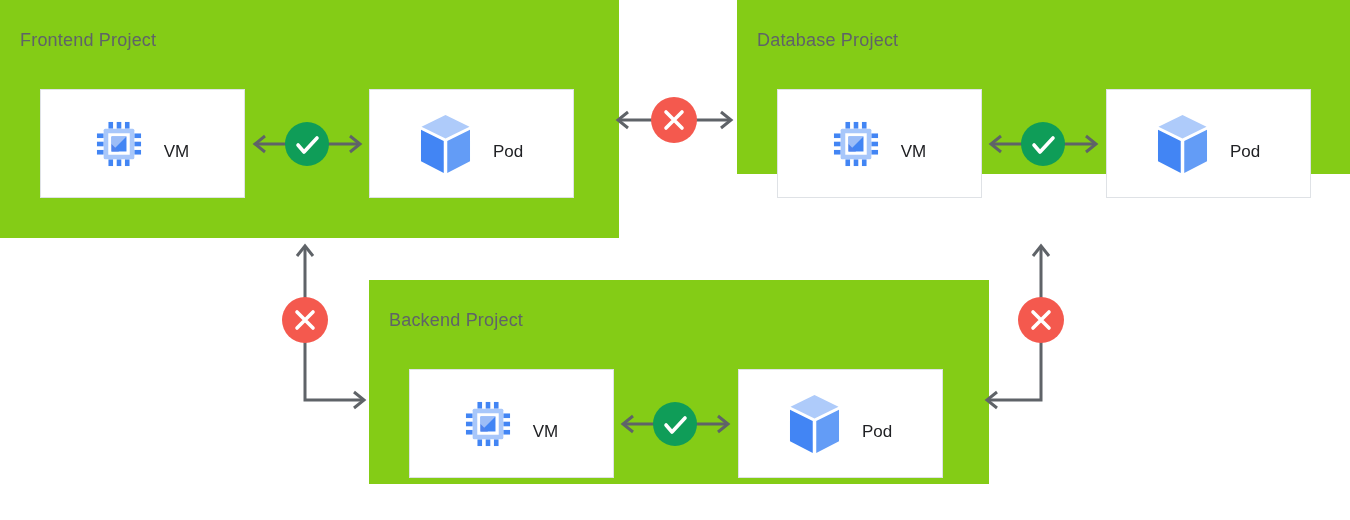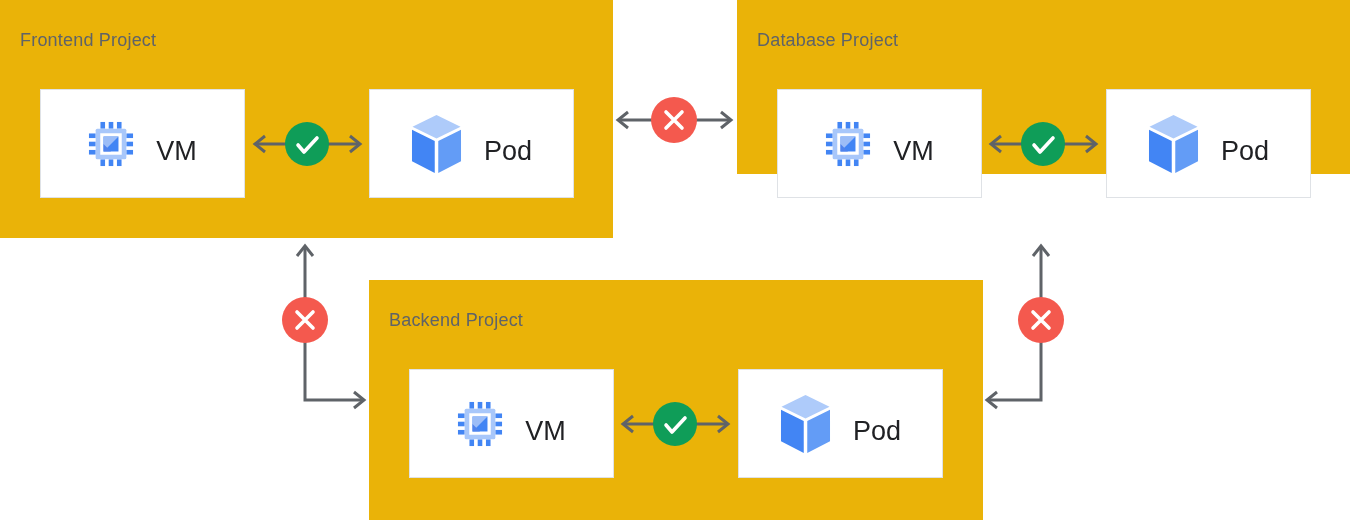"Frontend Project" .panel { background: #eab308 -> #84cc16; padding-left: none -> 6px }
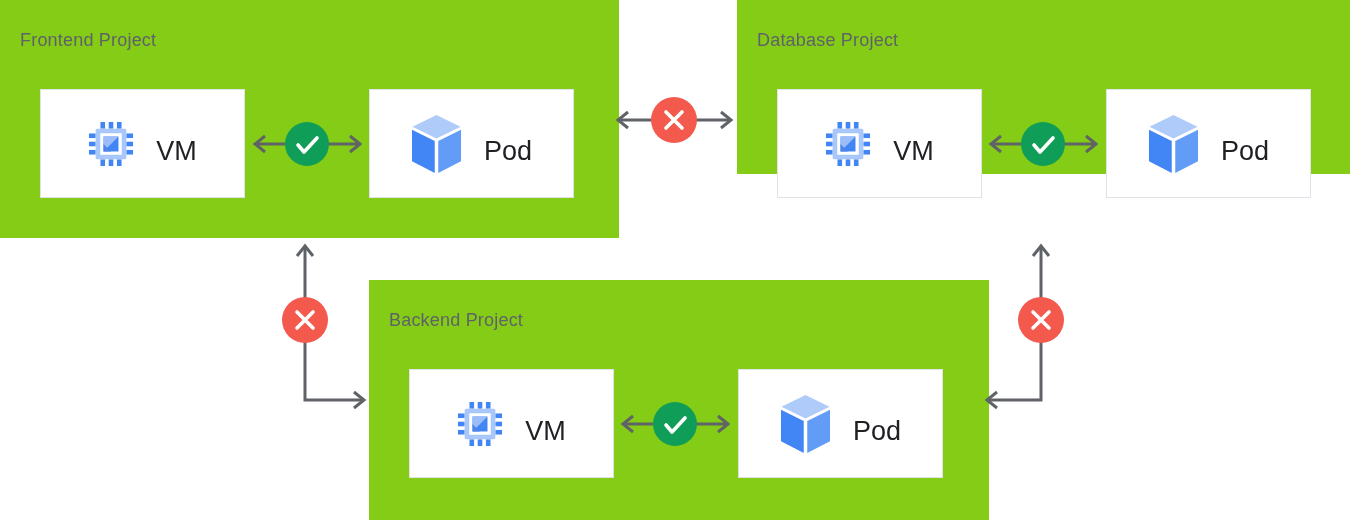"VM" .node-label { font-size: 27px -> 17px }
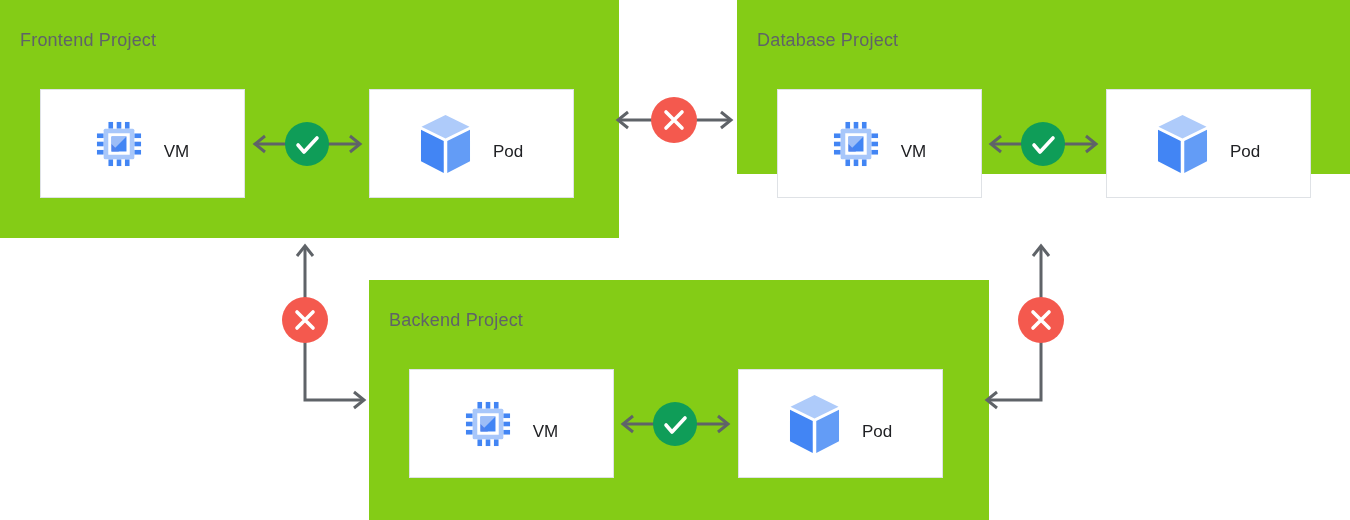"Backend Project" #panel-backend { height: 240px -> 204px }
